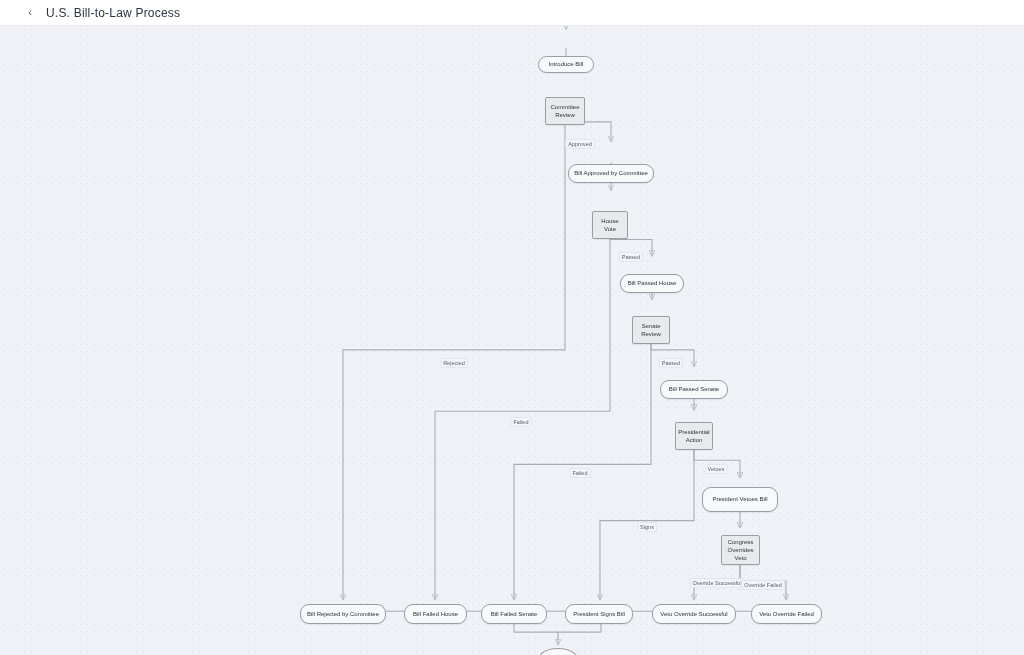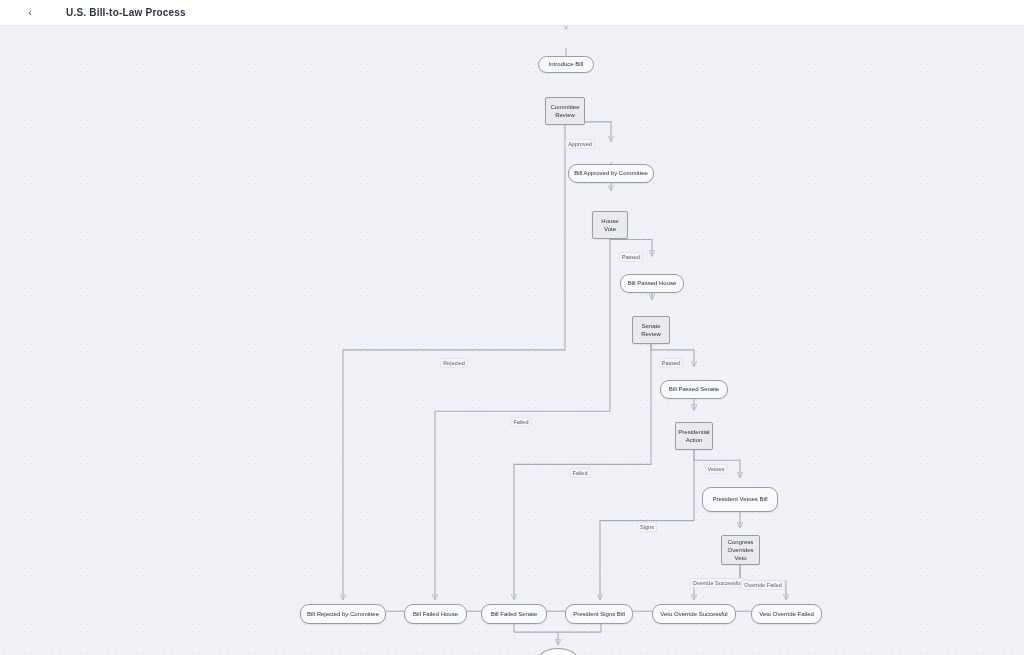"U.S. Bill-to-Law Process" .title { font-size: 10px -> 12px; font-weight: 700 -> 400; margin-left: 28px -> 8px }
